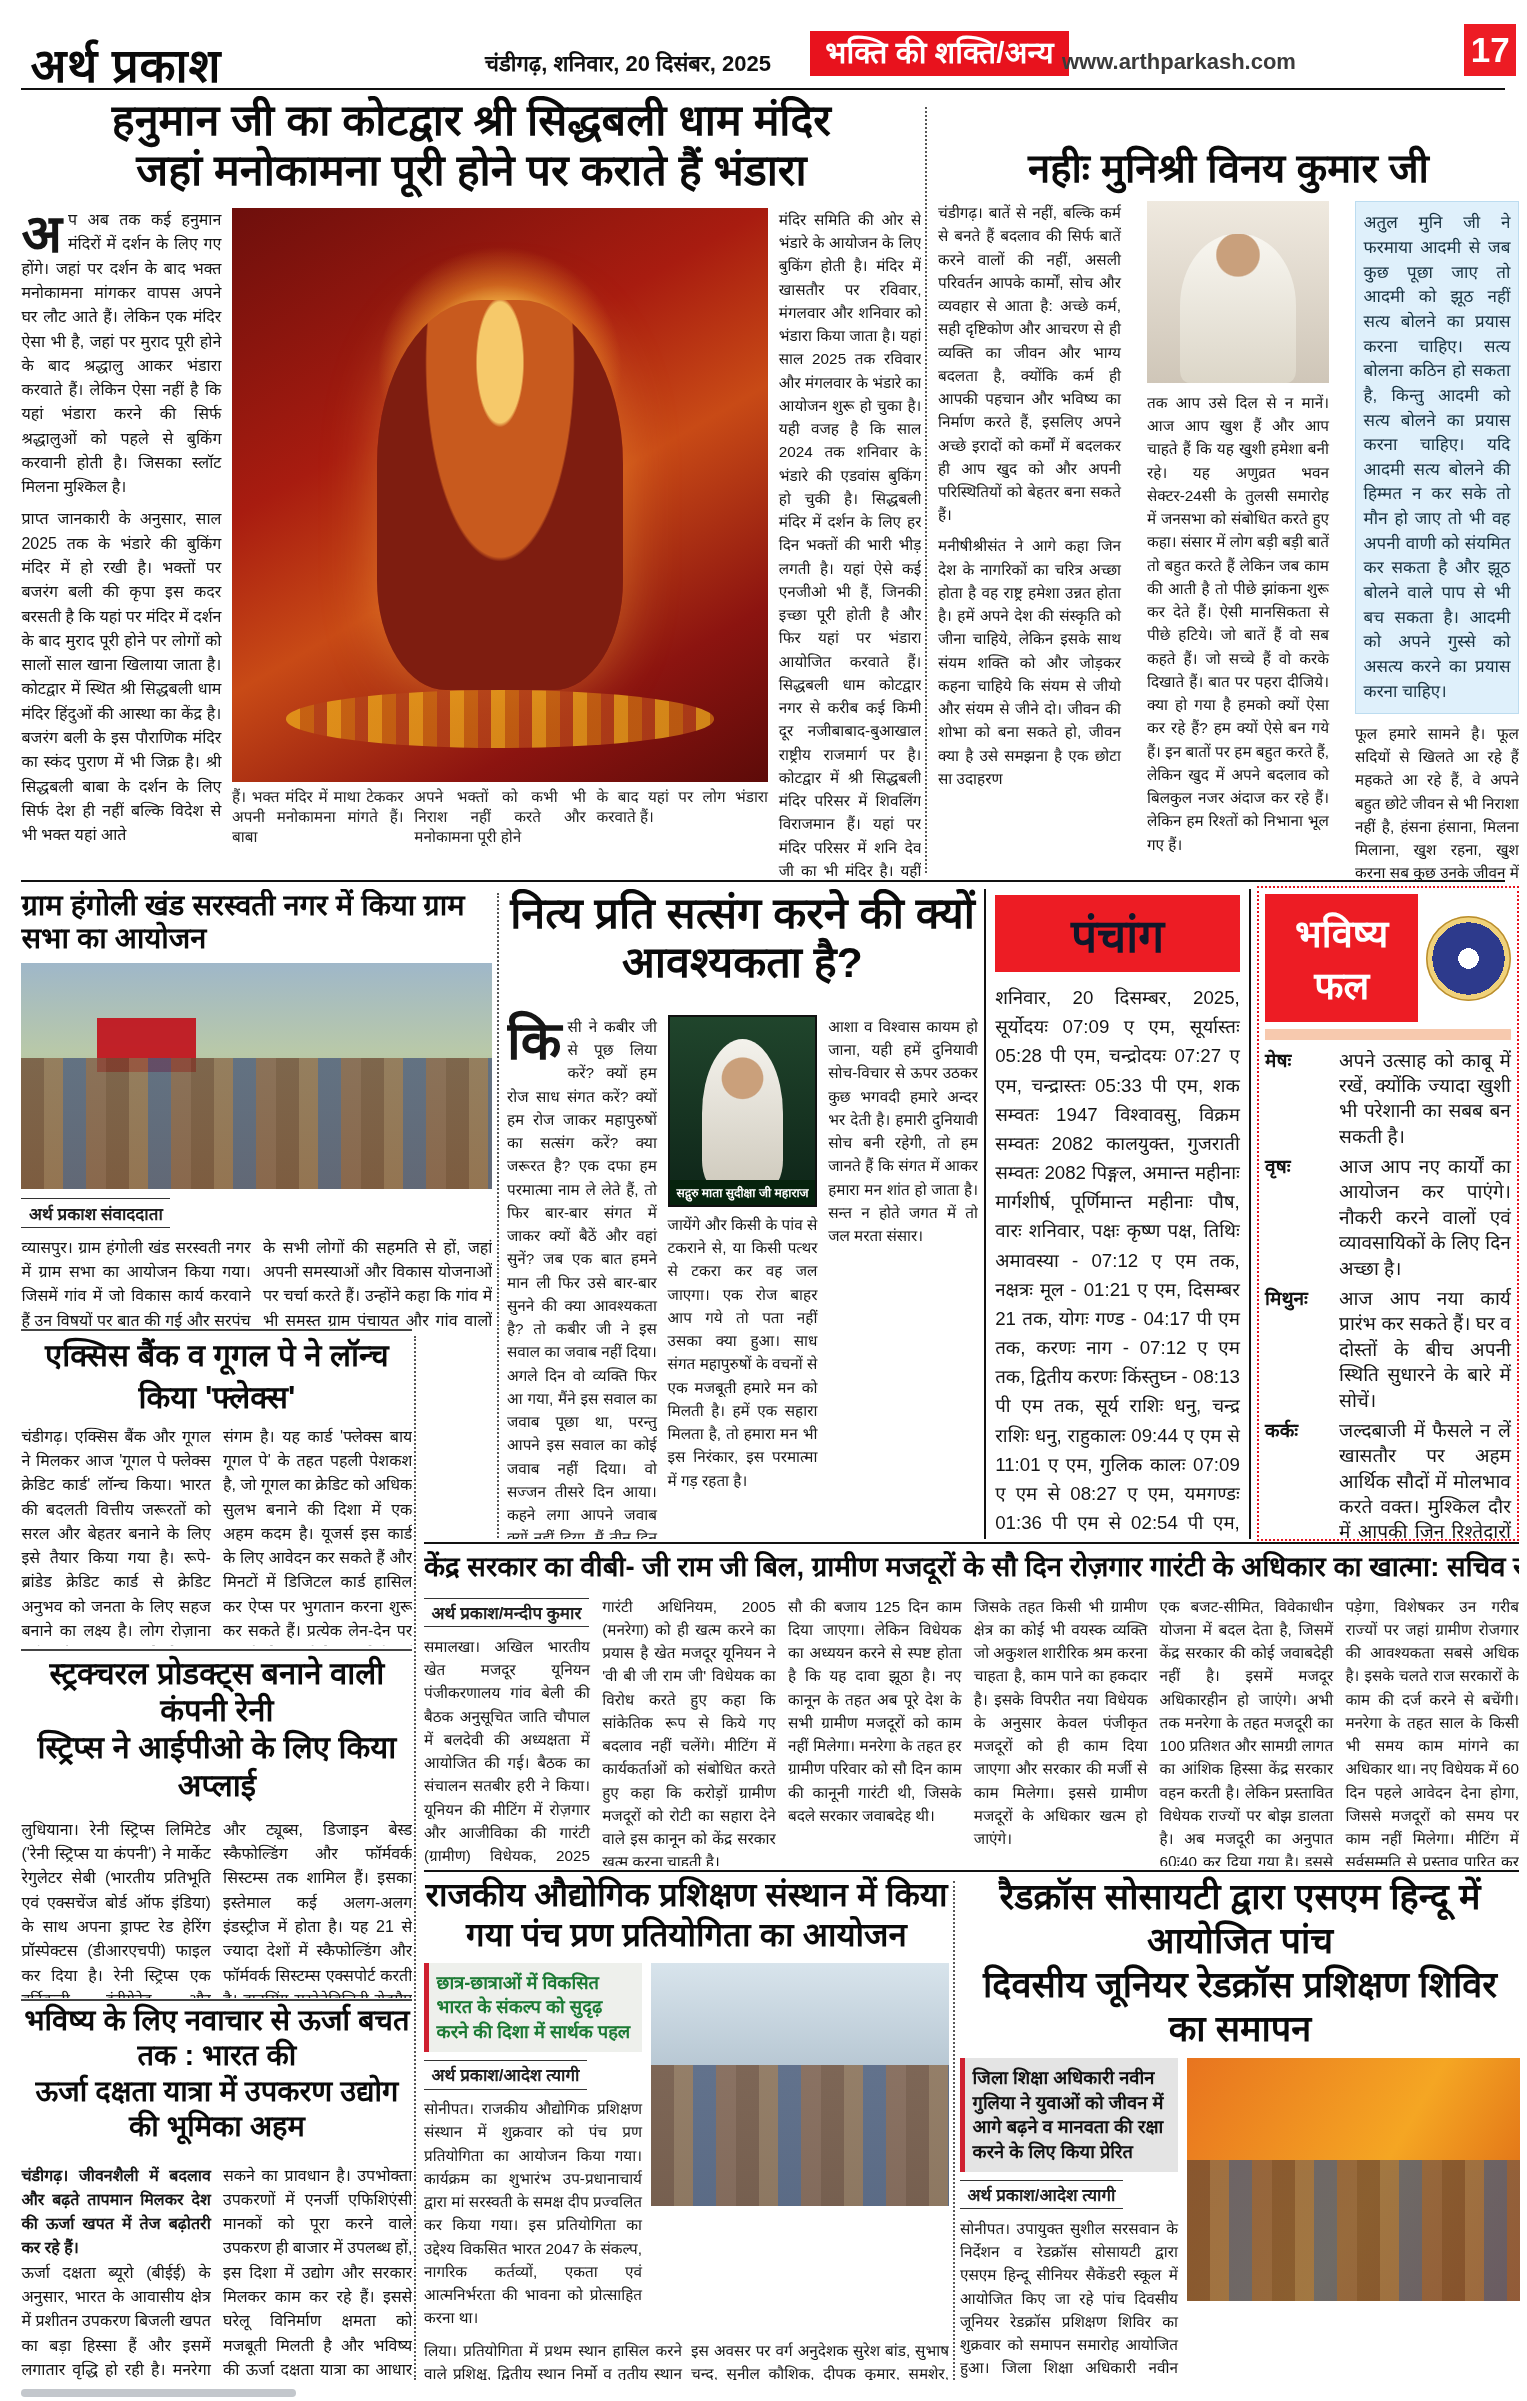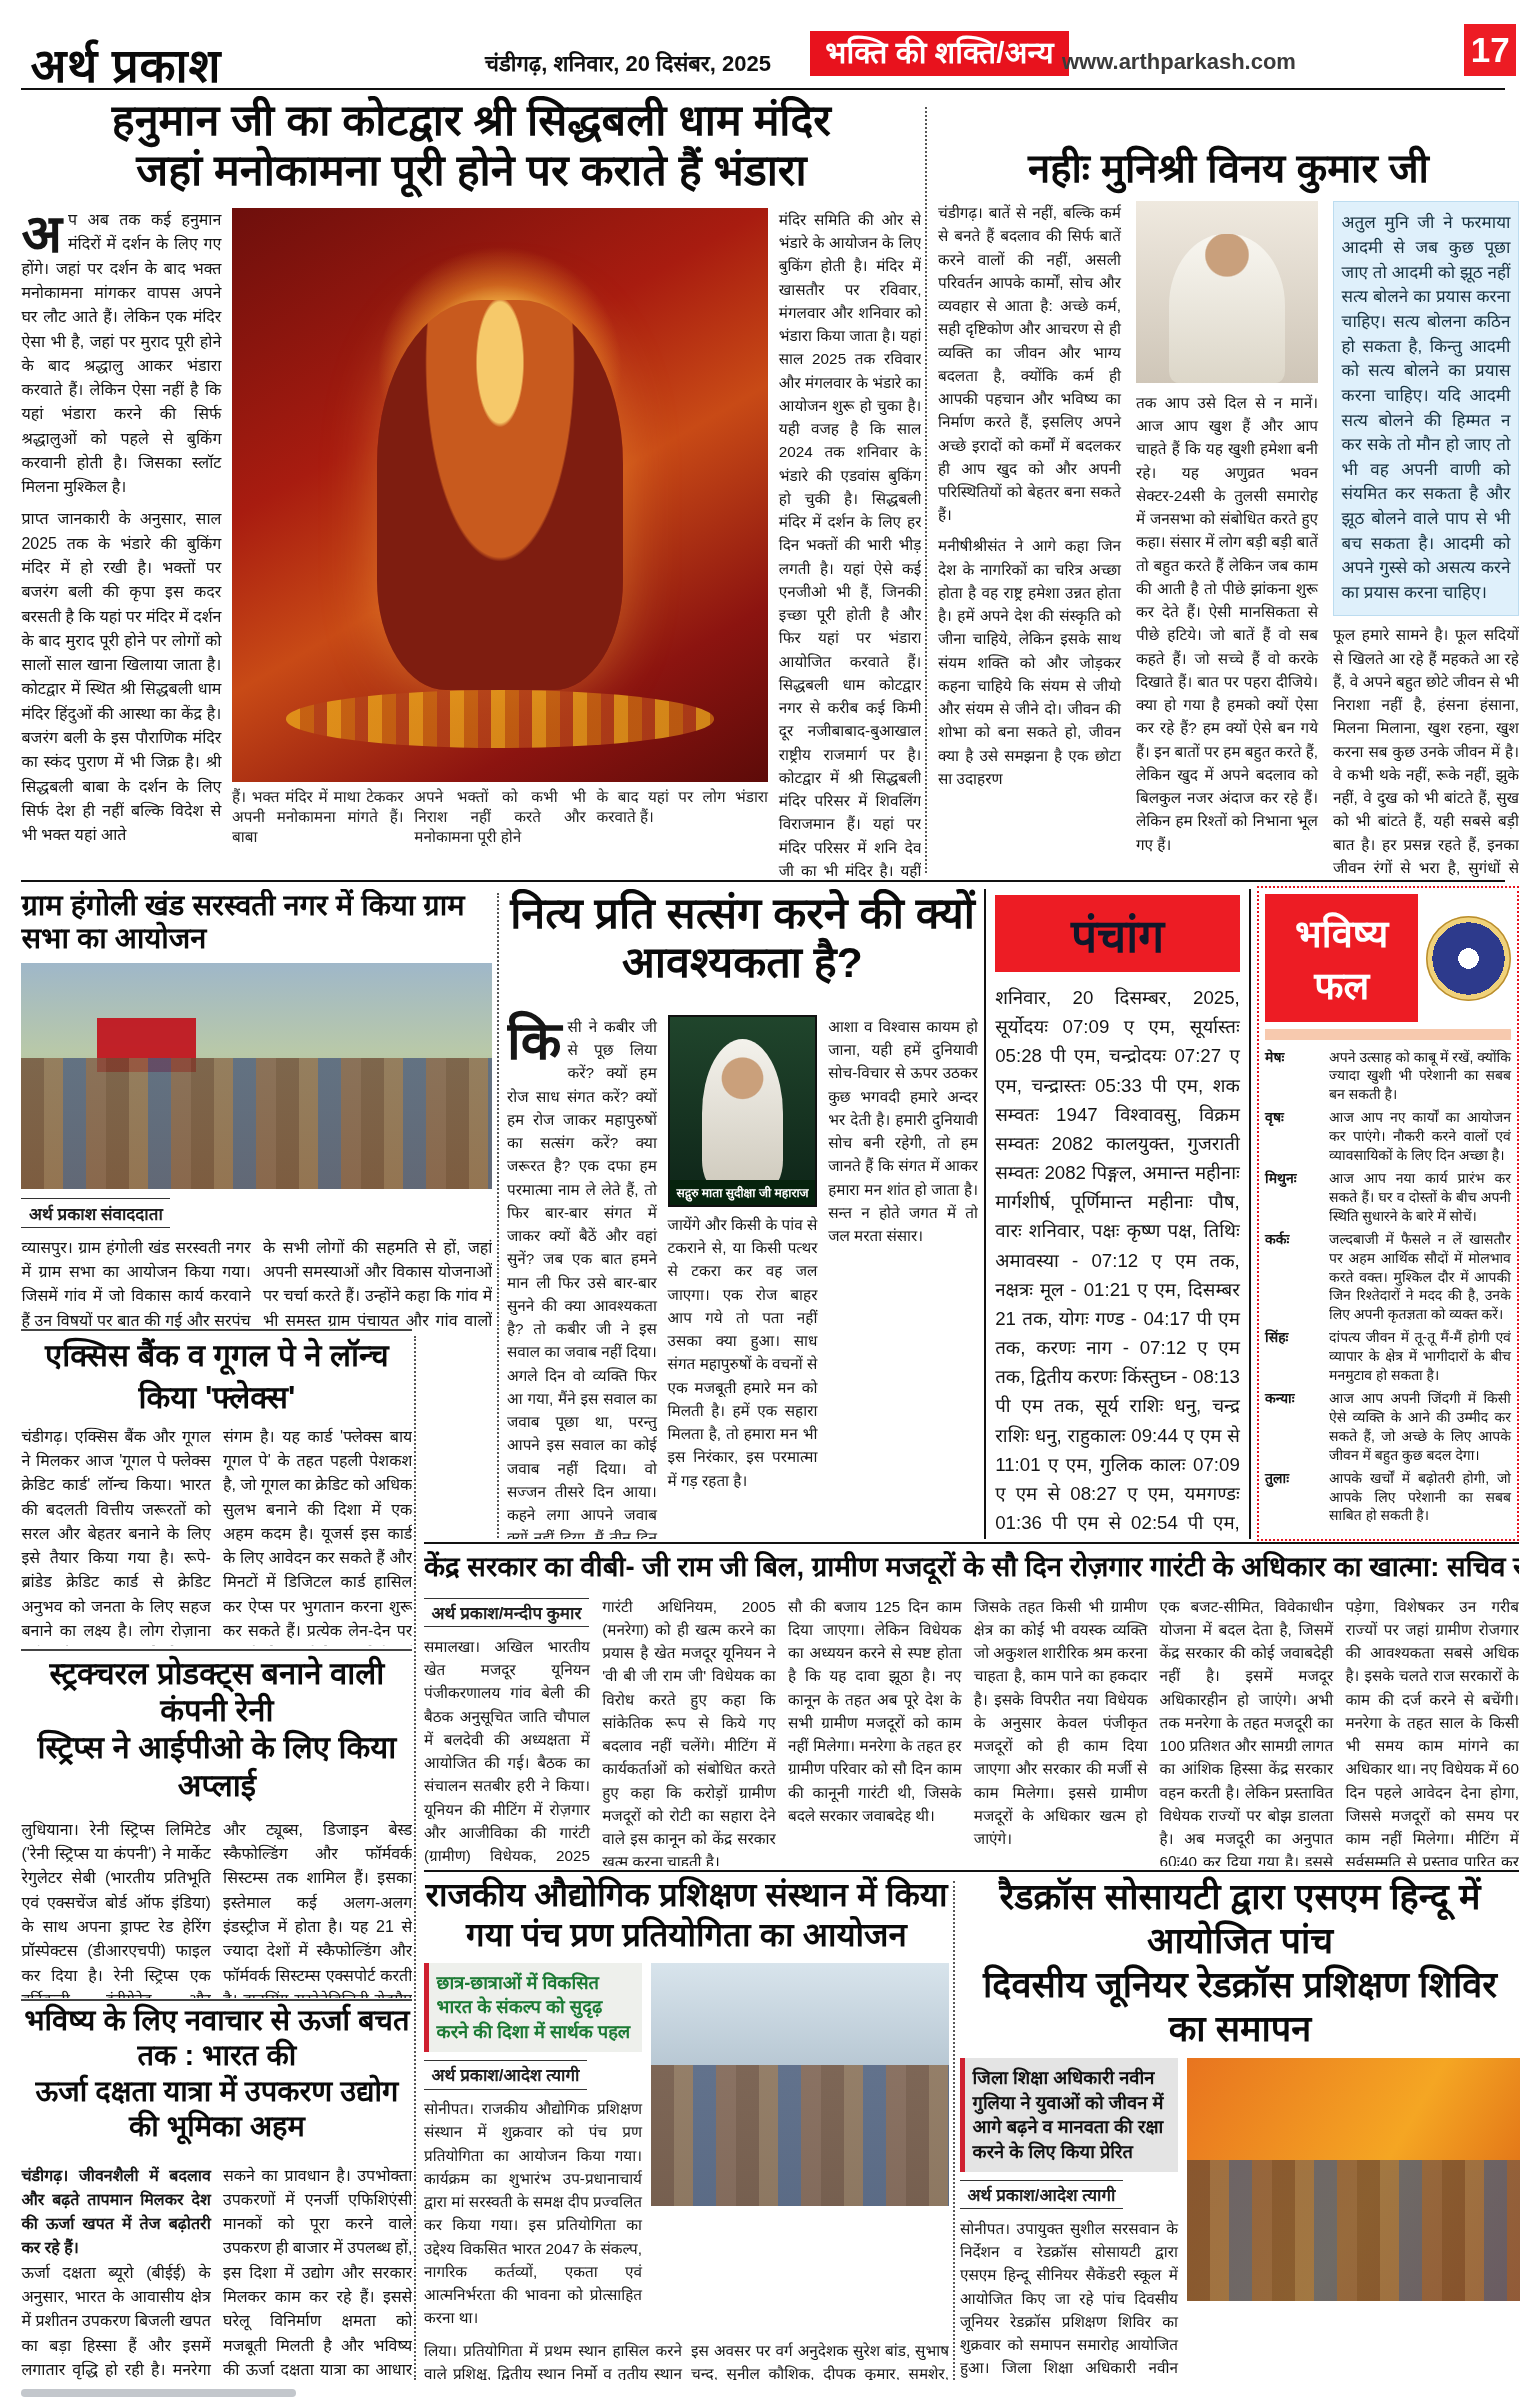"चंडीगढ़। बातें से नहीं, बल्कि" .karm-row { gap: 15px -> 26px }
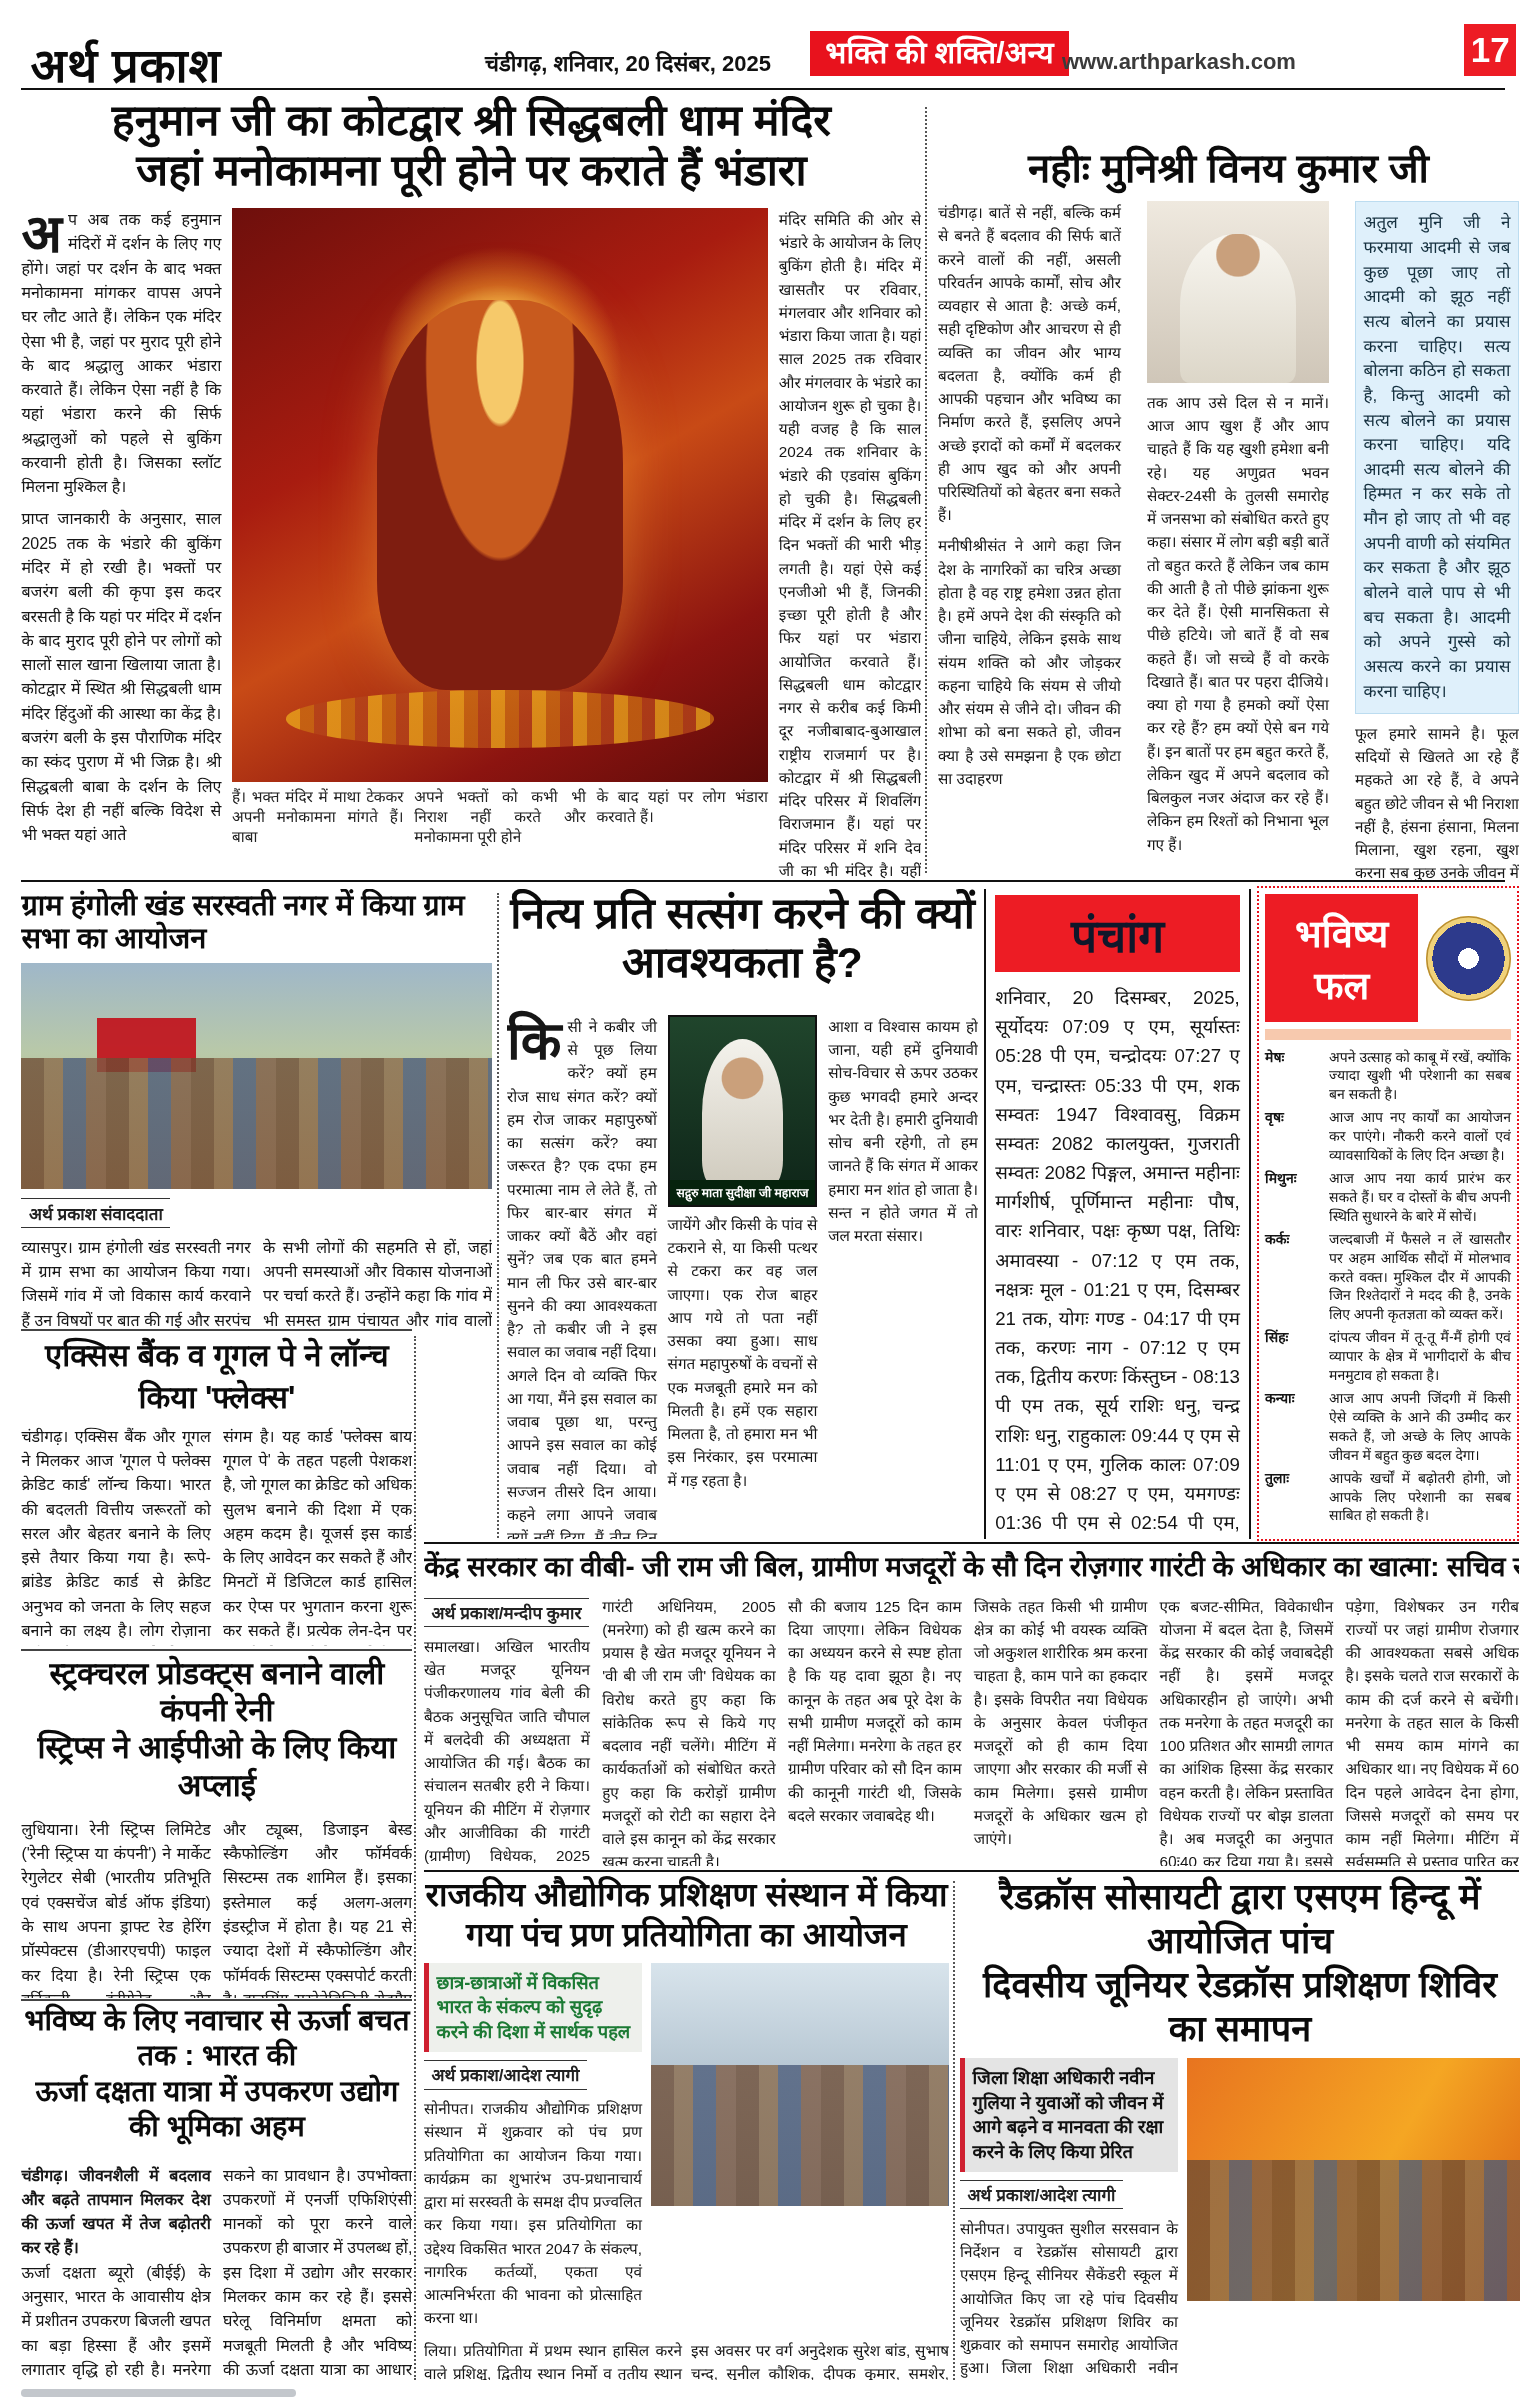"मेषः" .rashi { font-size: 14px -> 19px; gap: 6px -> 16px }
